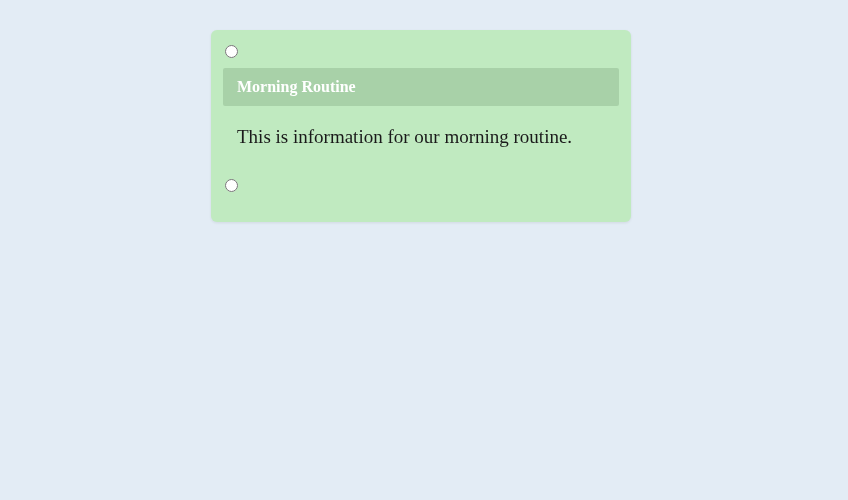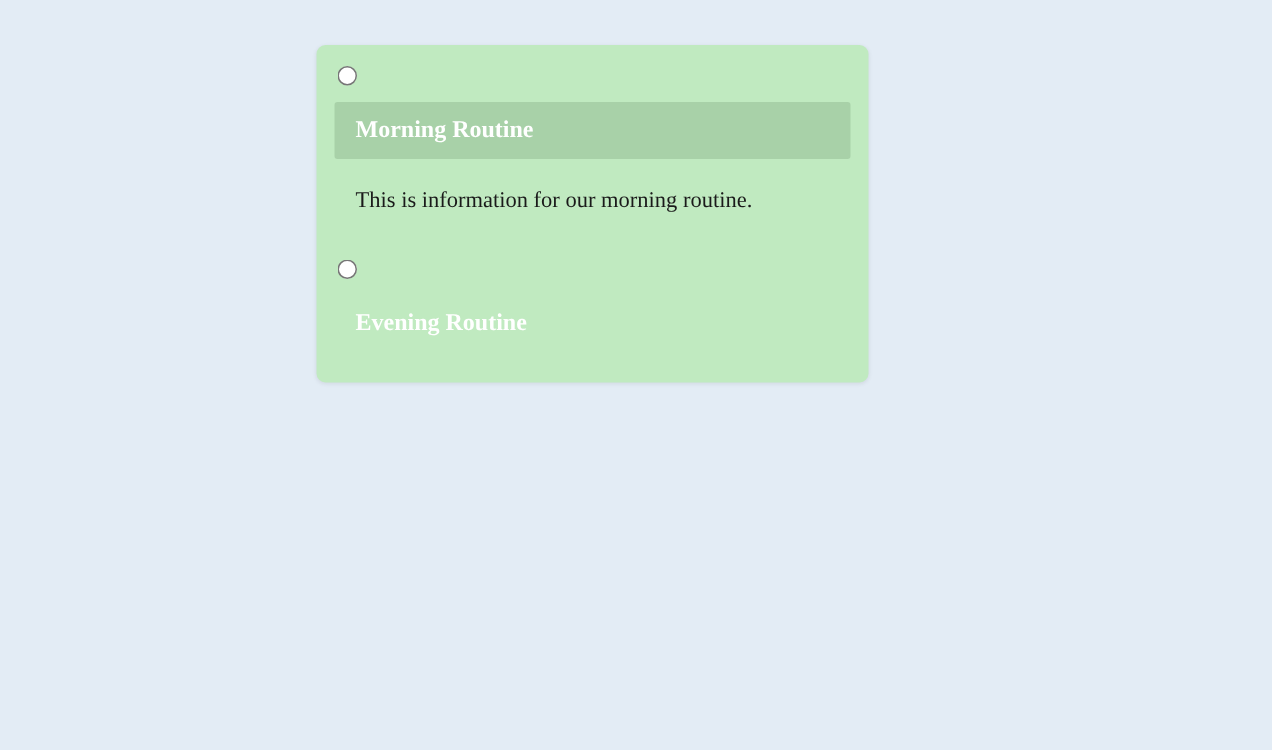"Morning Routine" .card { width: 368px -> 420px }
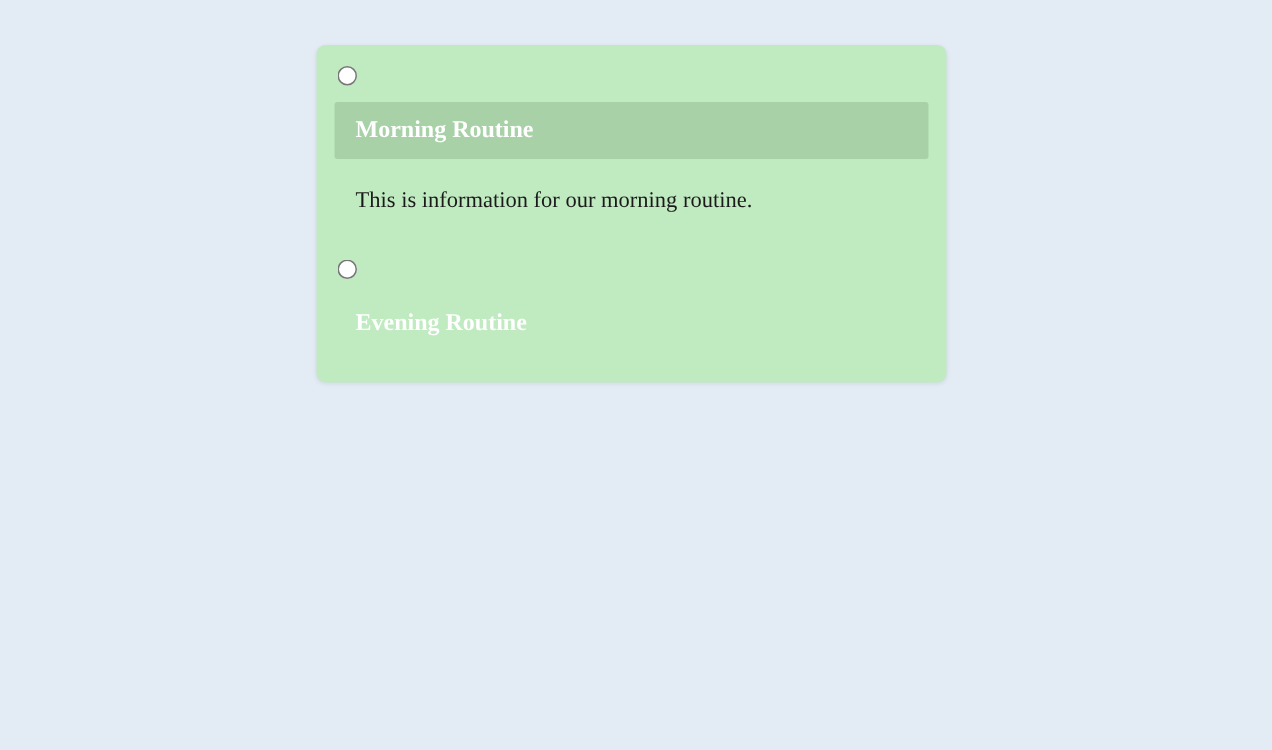"This is information for our" .description { font-size: 15px -> 19px }
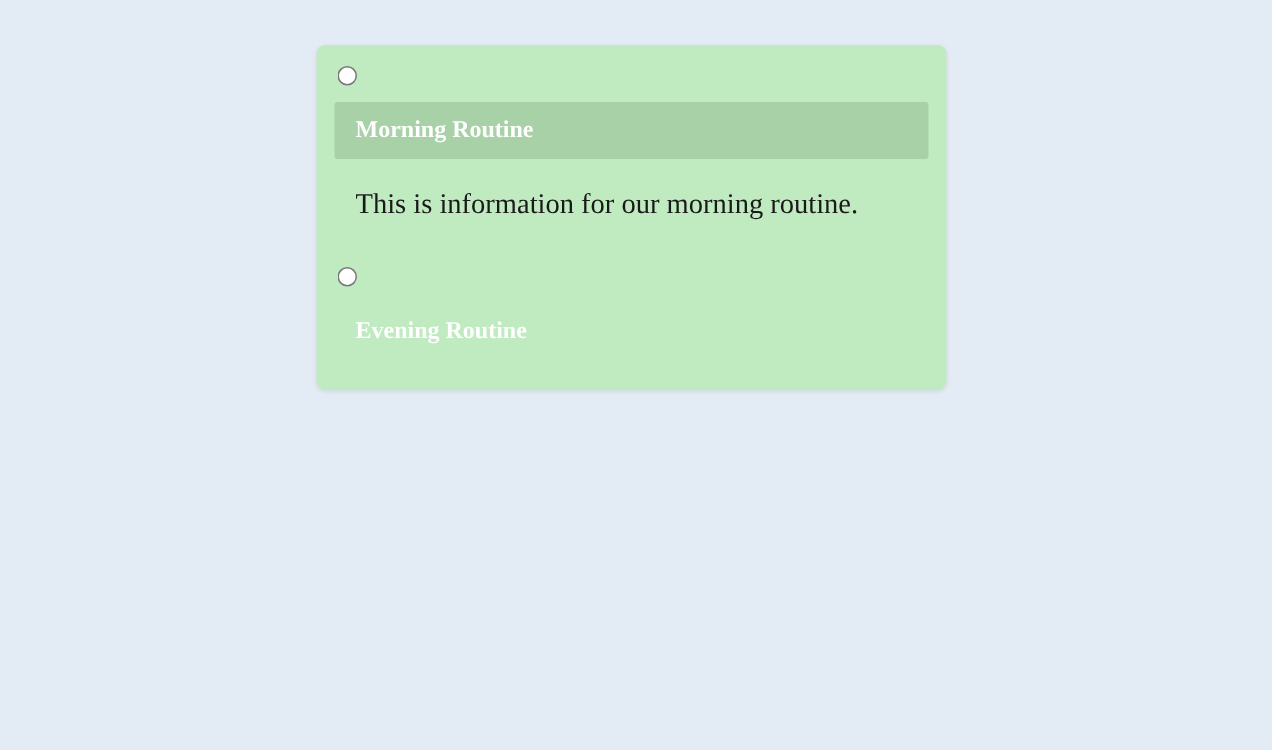"Evening Routine" div.title-bar { html: <div> <span>Evening Routine</span> </div> -> none }
